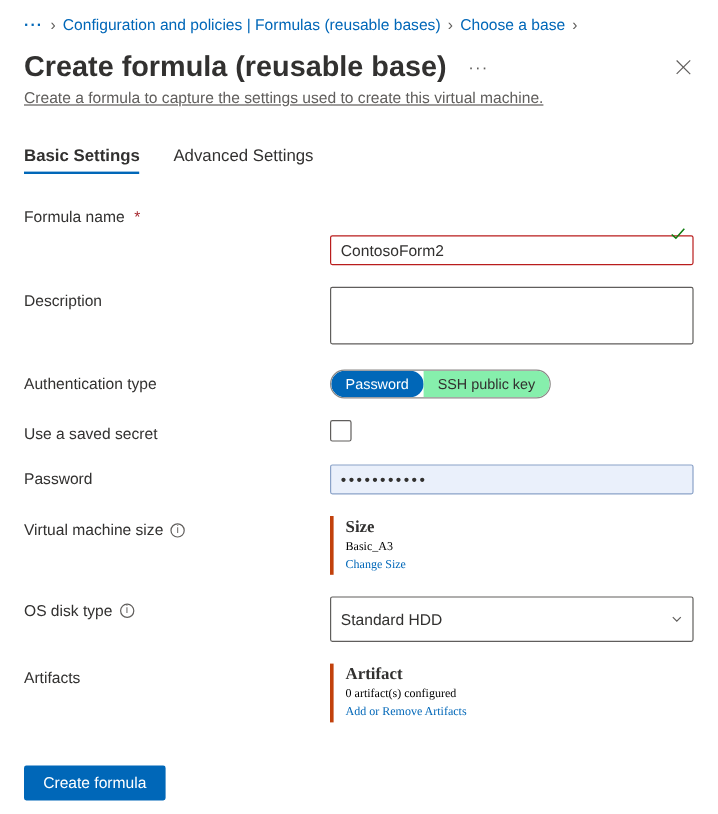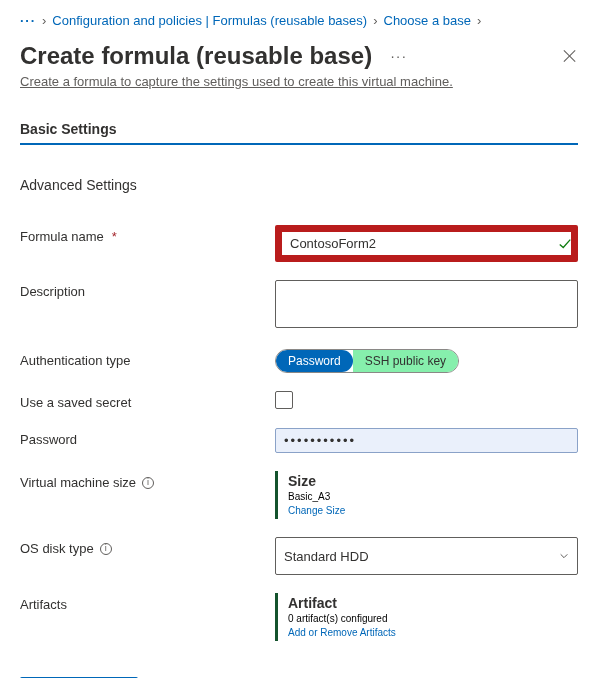"Basic Settings" .tabs { flex-direction: column -> none }
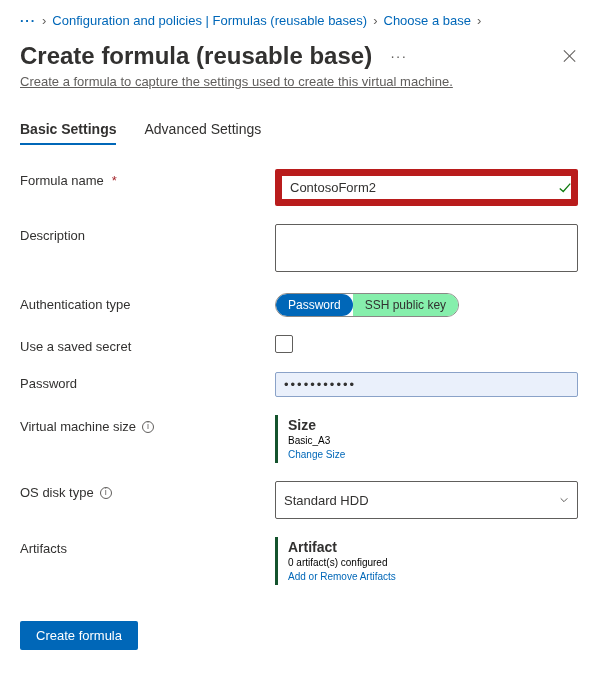"ContosoForm2" .text-input.validated { border: 7px solid #b91c1c -> 1px solid #b91c1c; margin-top: none -> 27px }
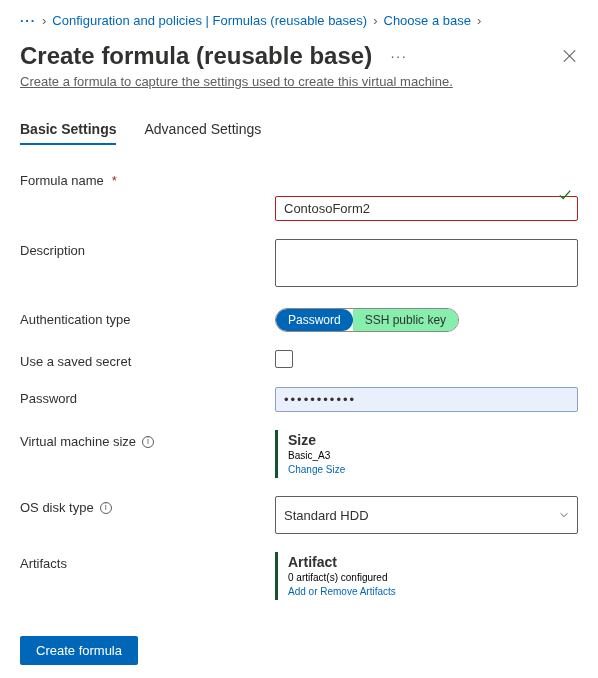"Size" .info-block { border-left: 3px solid #14532d -> 3px solid #c2410c; font-family: none -> Liberation Serif, serif }
